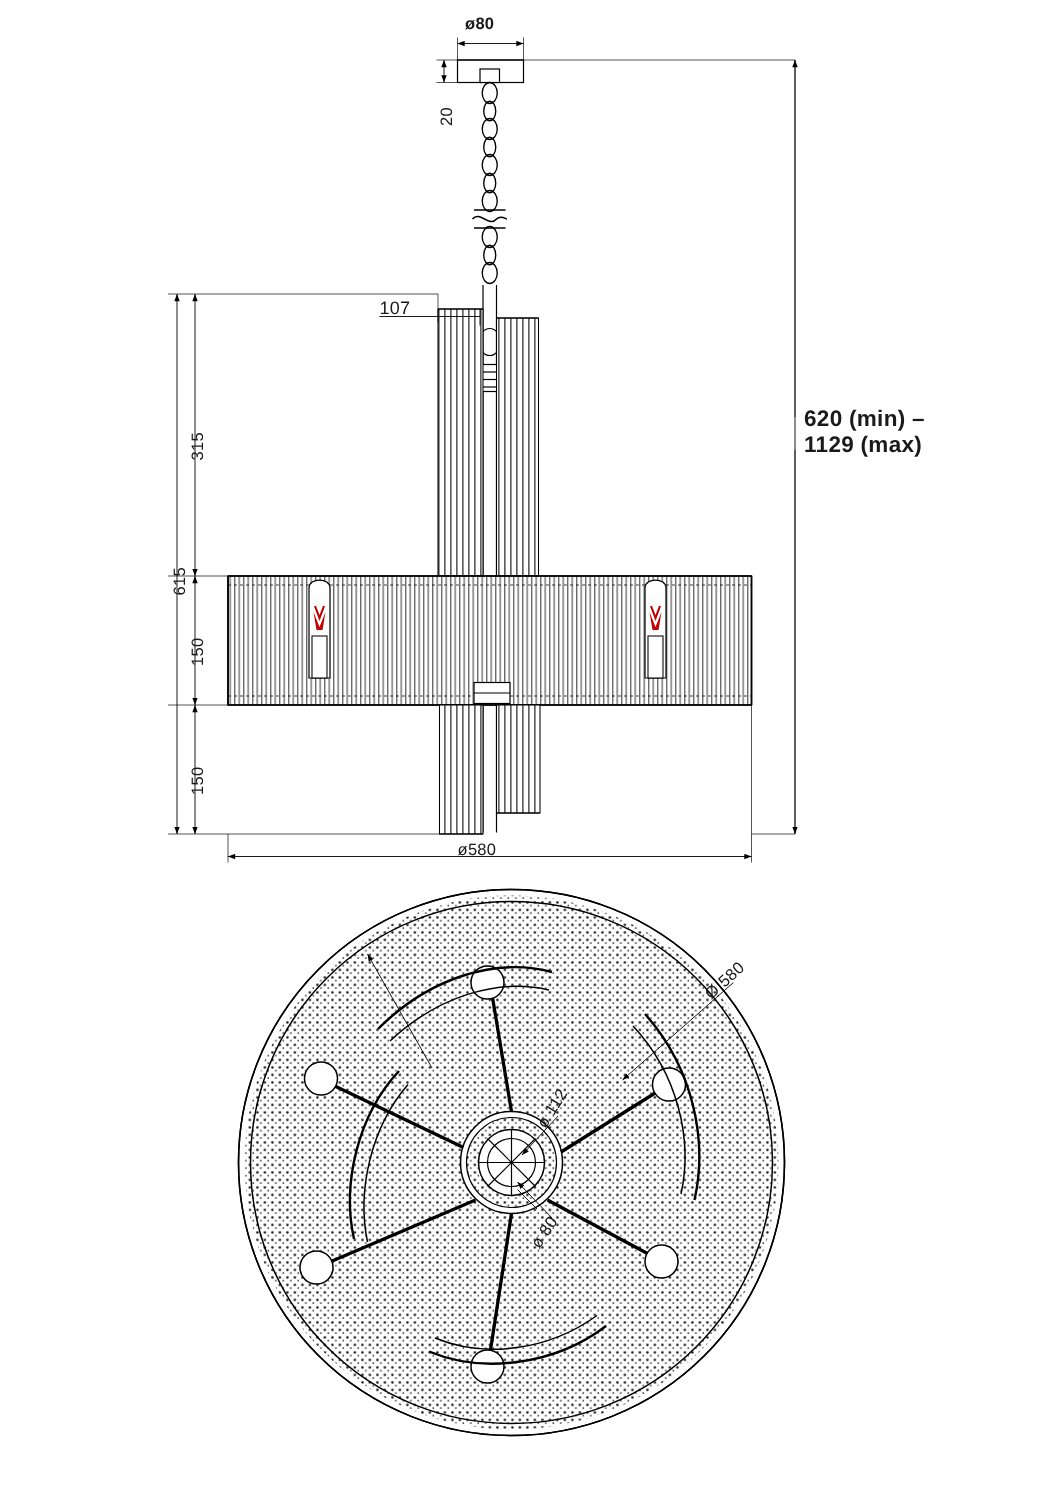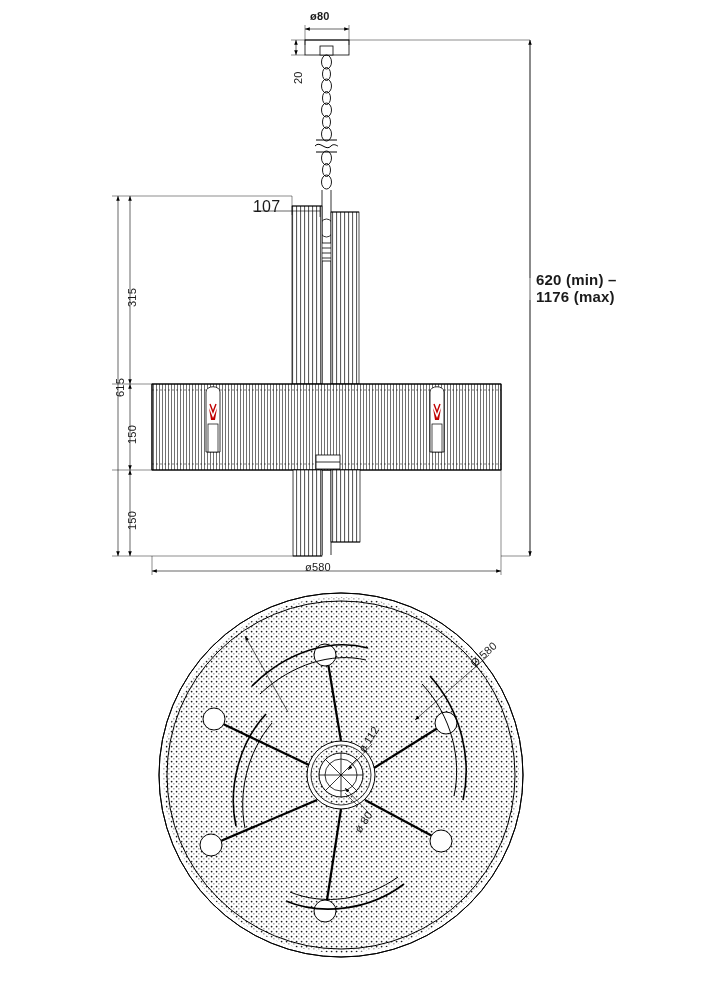"107" div.dim-label { font-size: 16px -> 12px }
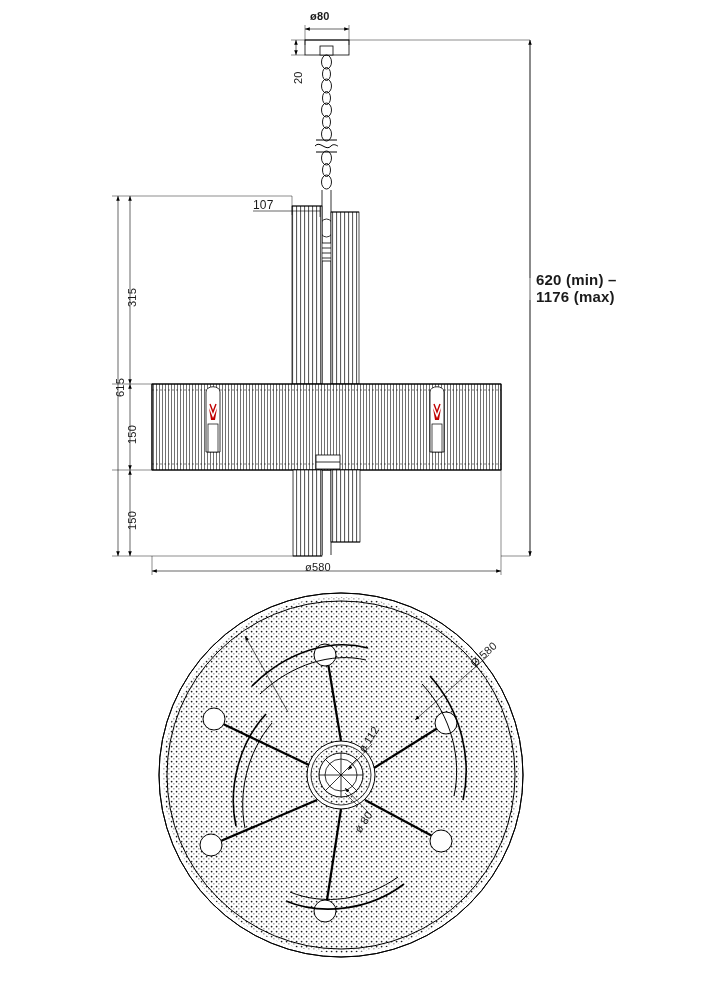"1176 (max)" div.dim-label { text: 1176 -> 1129 }
